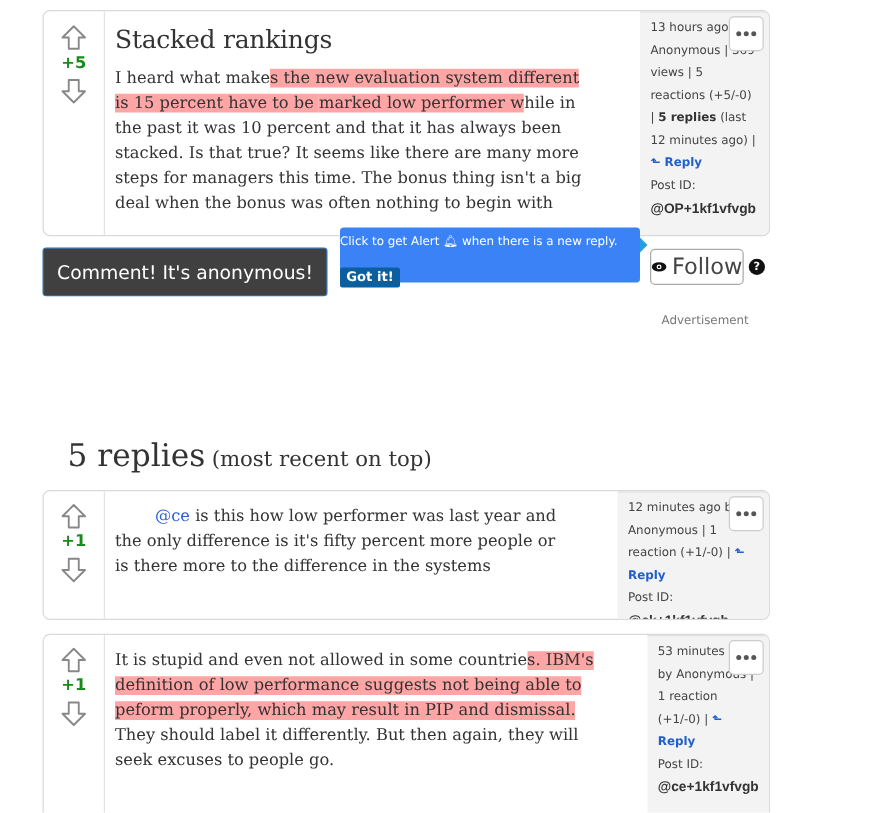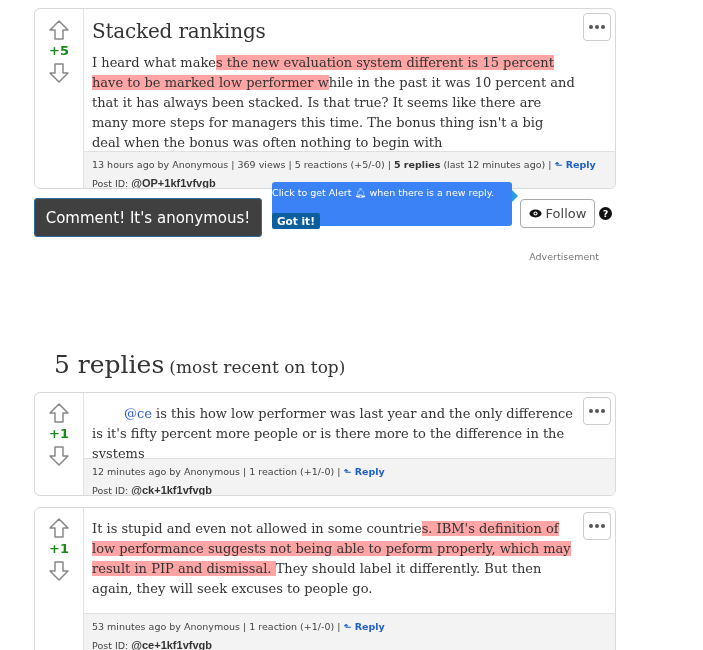"Stacked rankings" .content-col { flex-direction: column -> row }
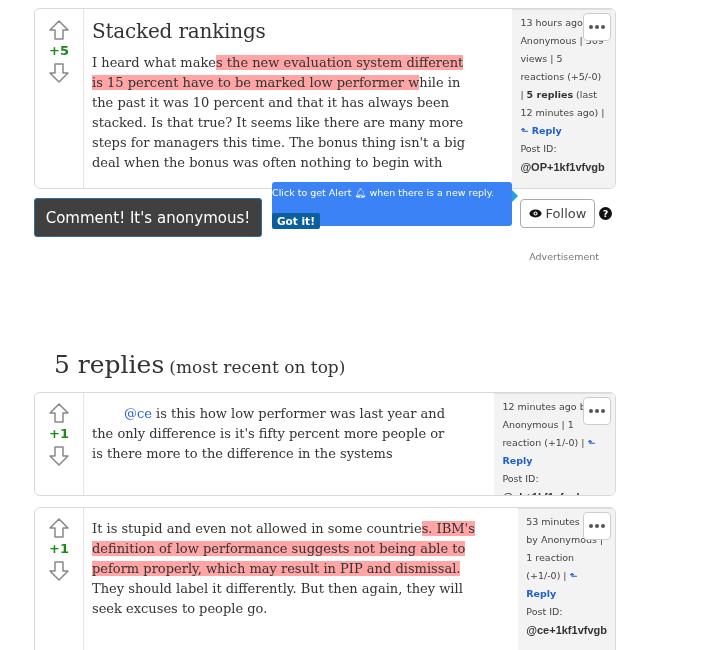"Follow" .follow-btn { font-size: 13px -> 18px }
